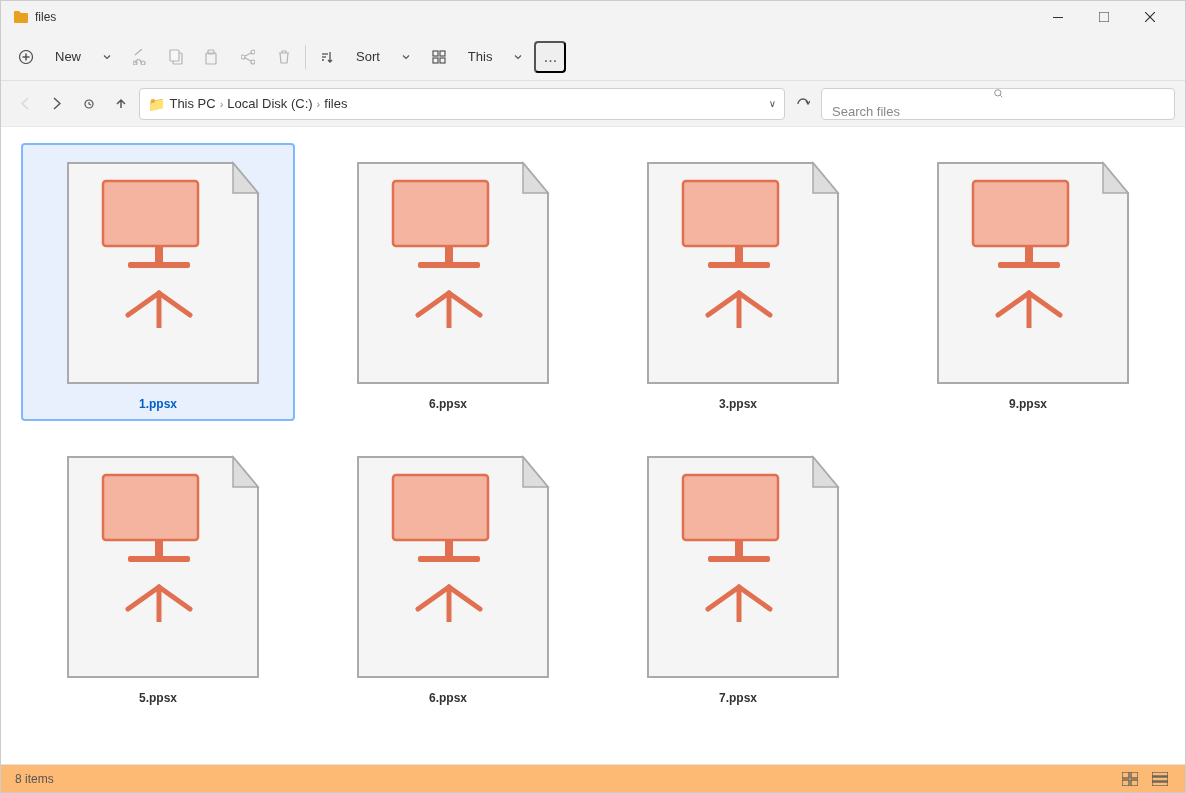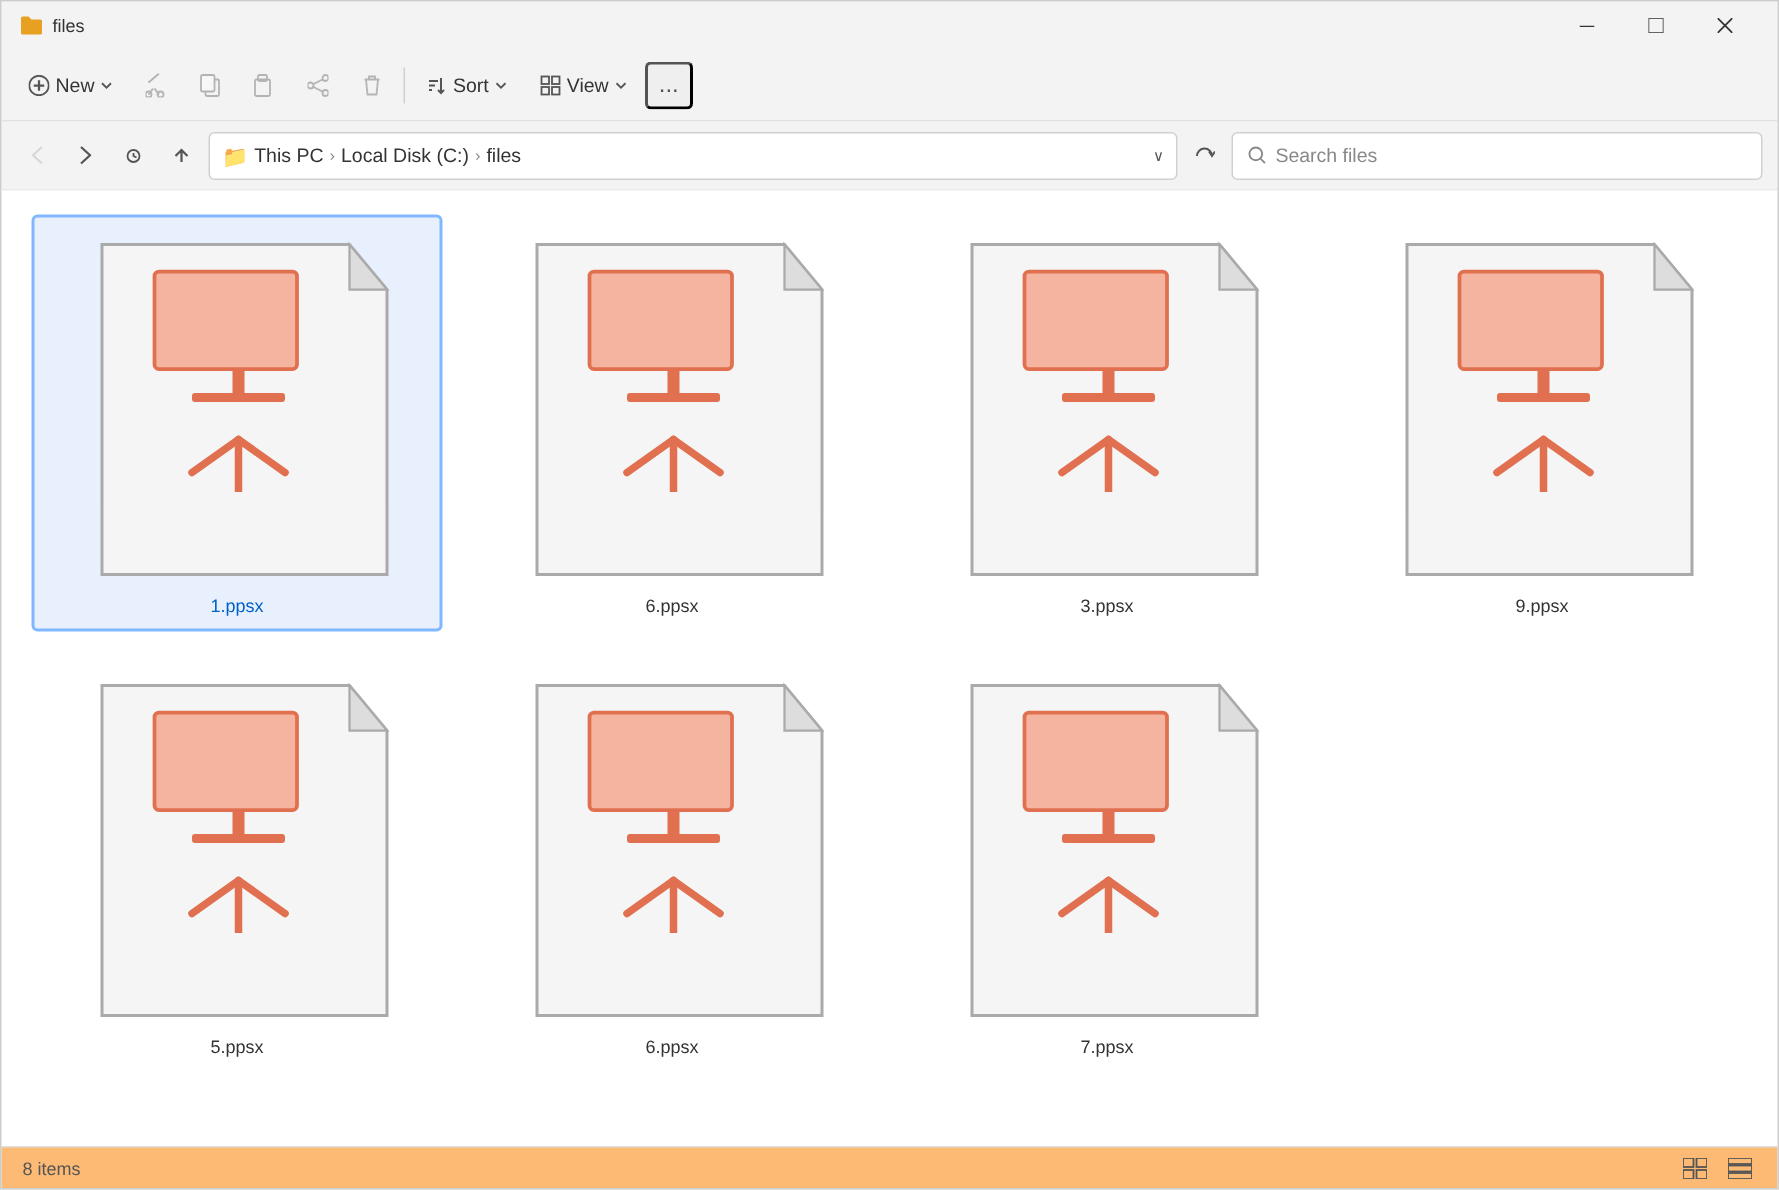"New" .toolbar-btn { gap: 4px -> 22px }
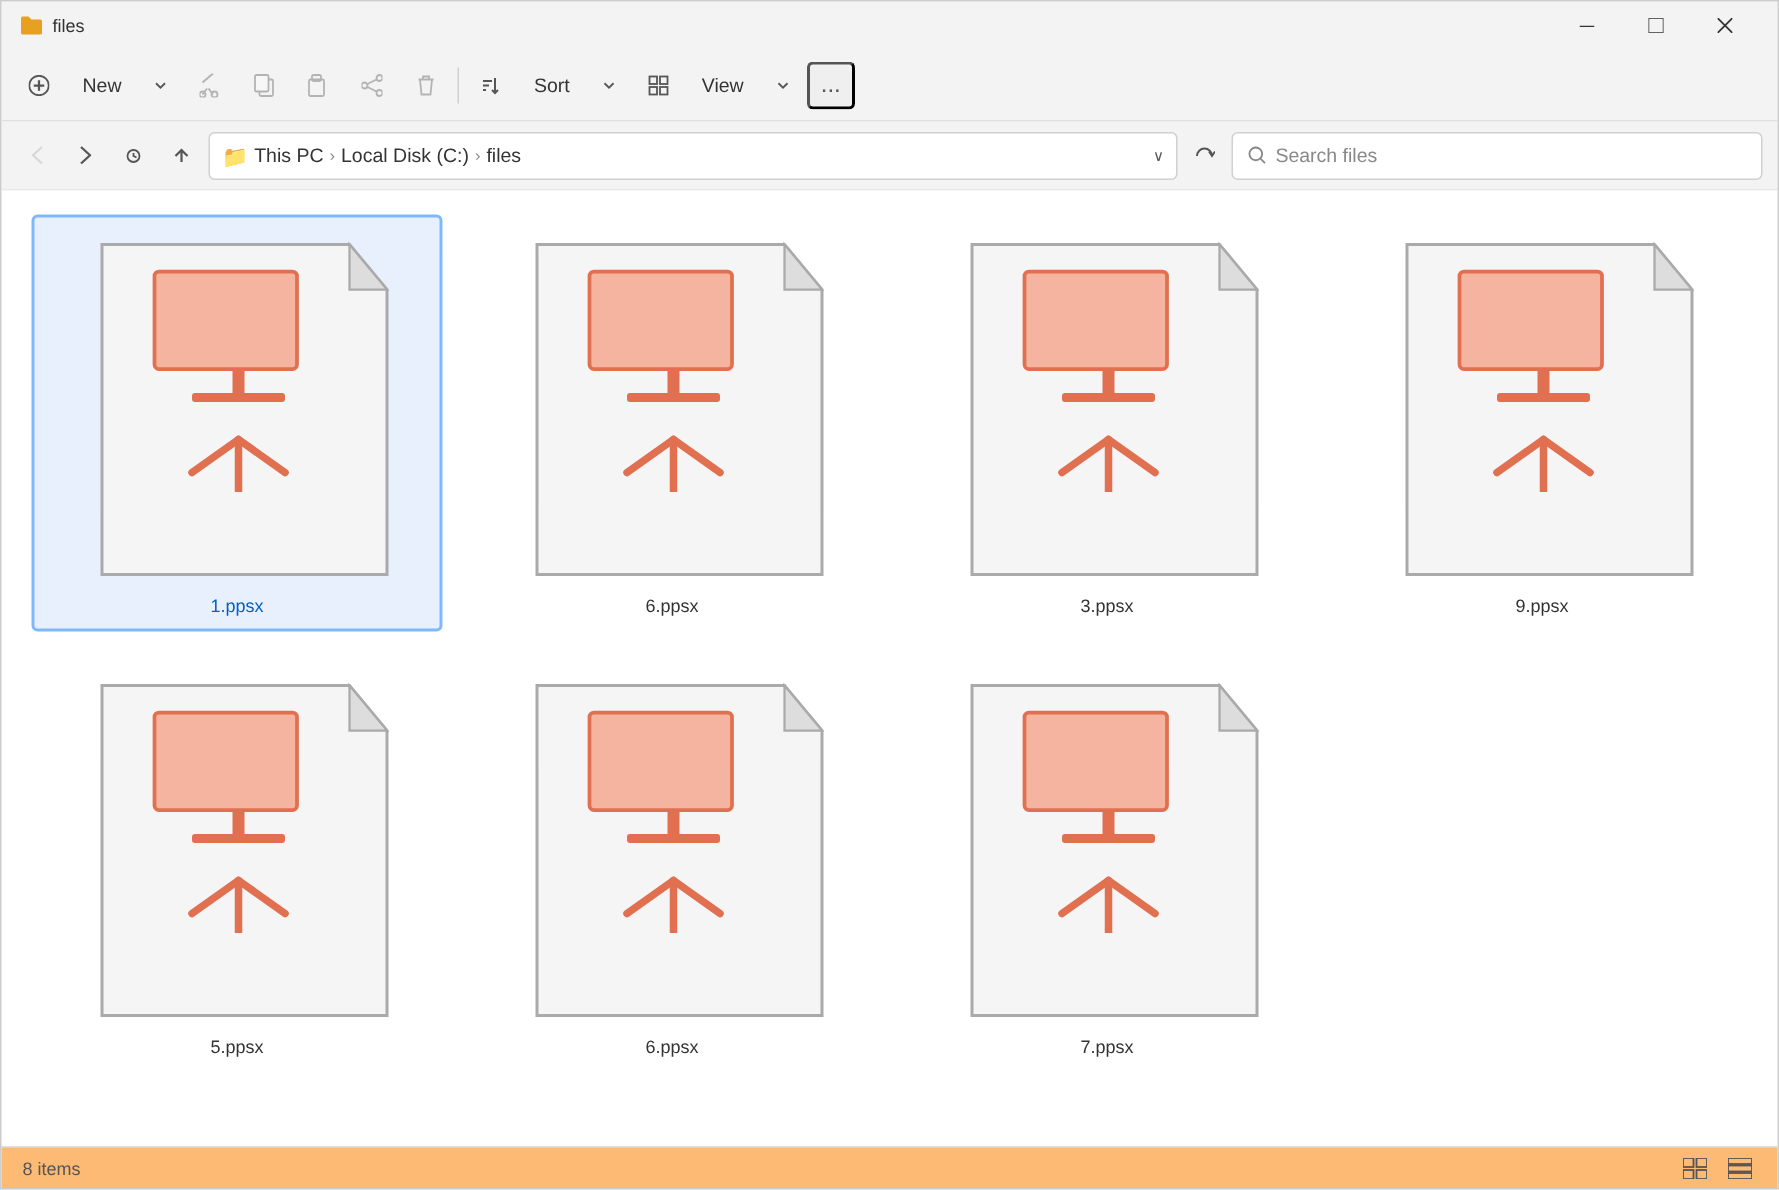"View" span { text: View -> This }
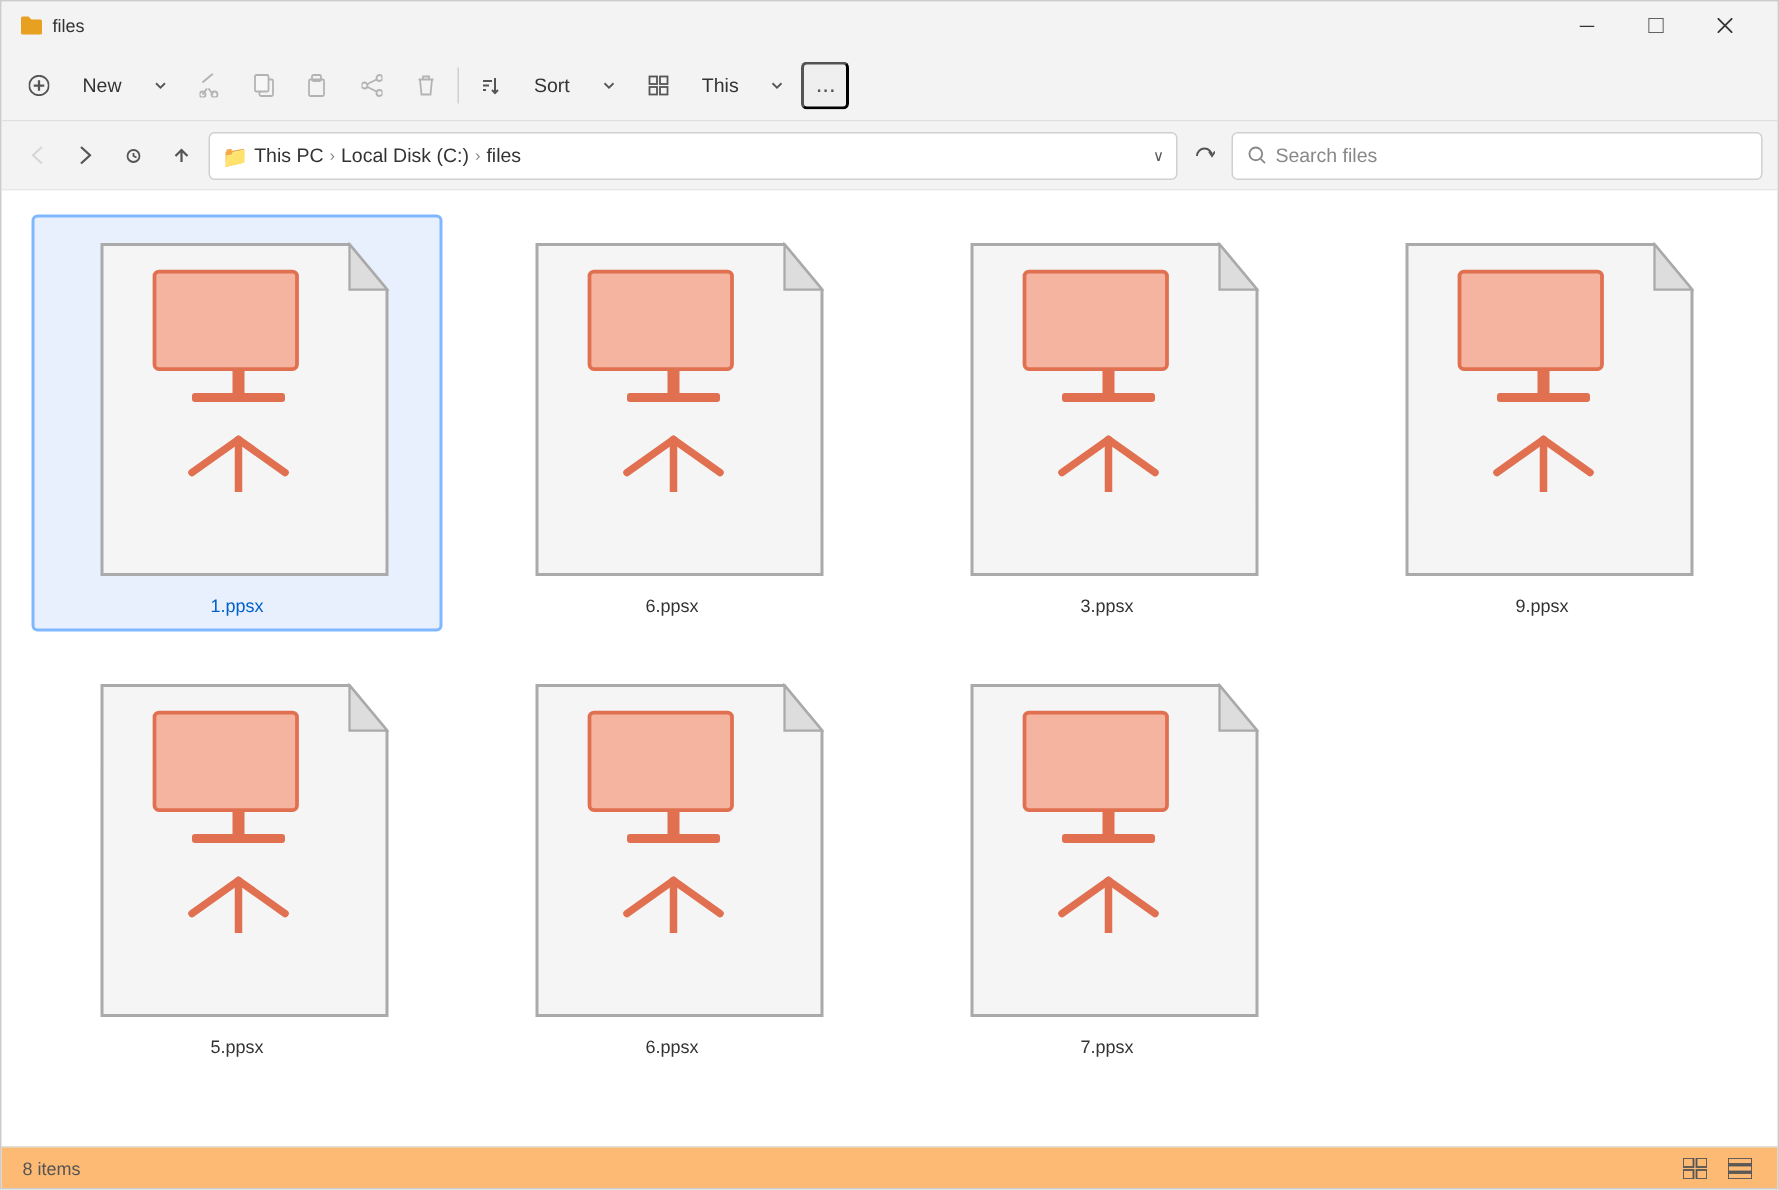"Search files" .search-bar { flex-direction: none -> column }
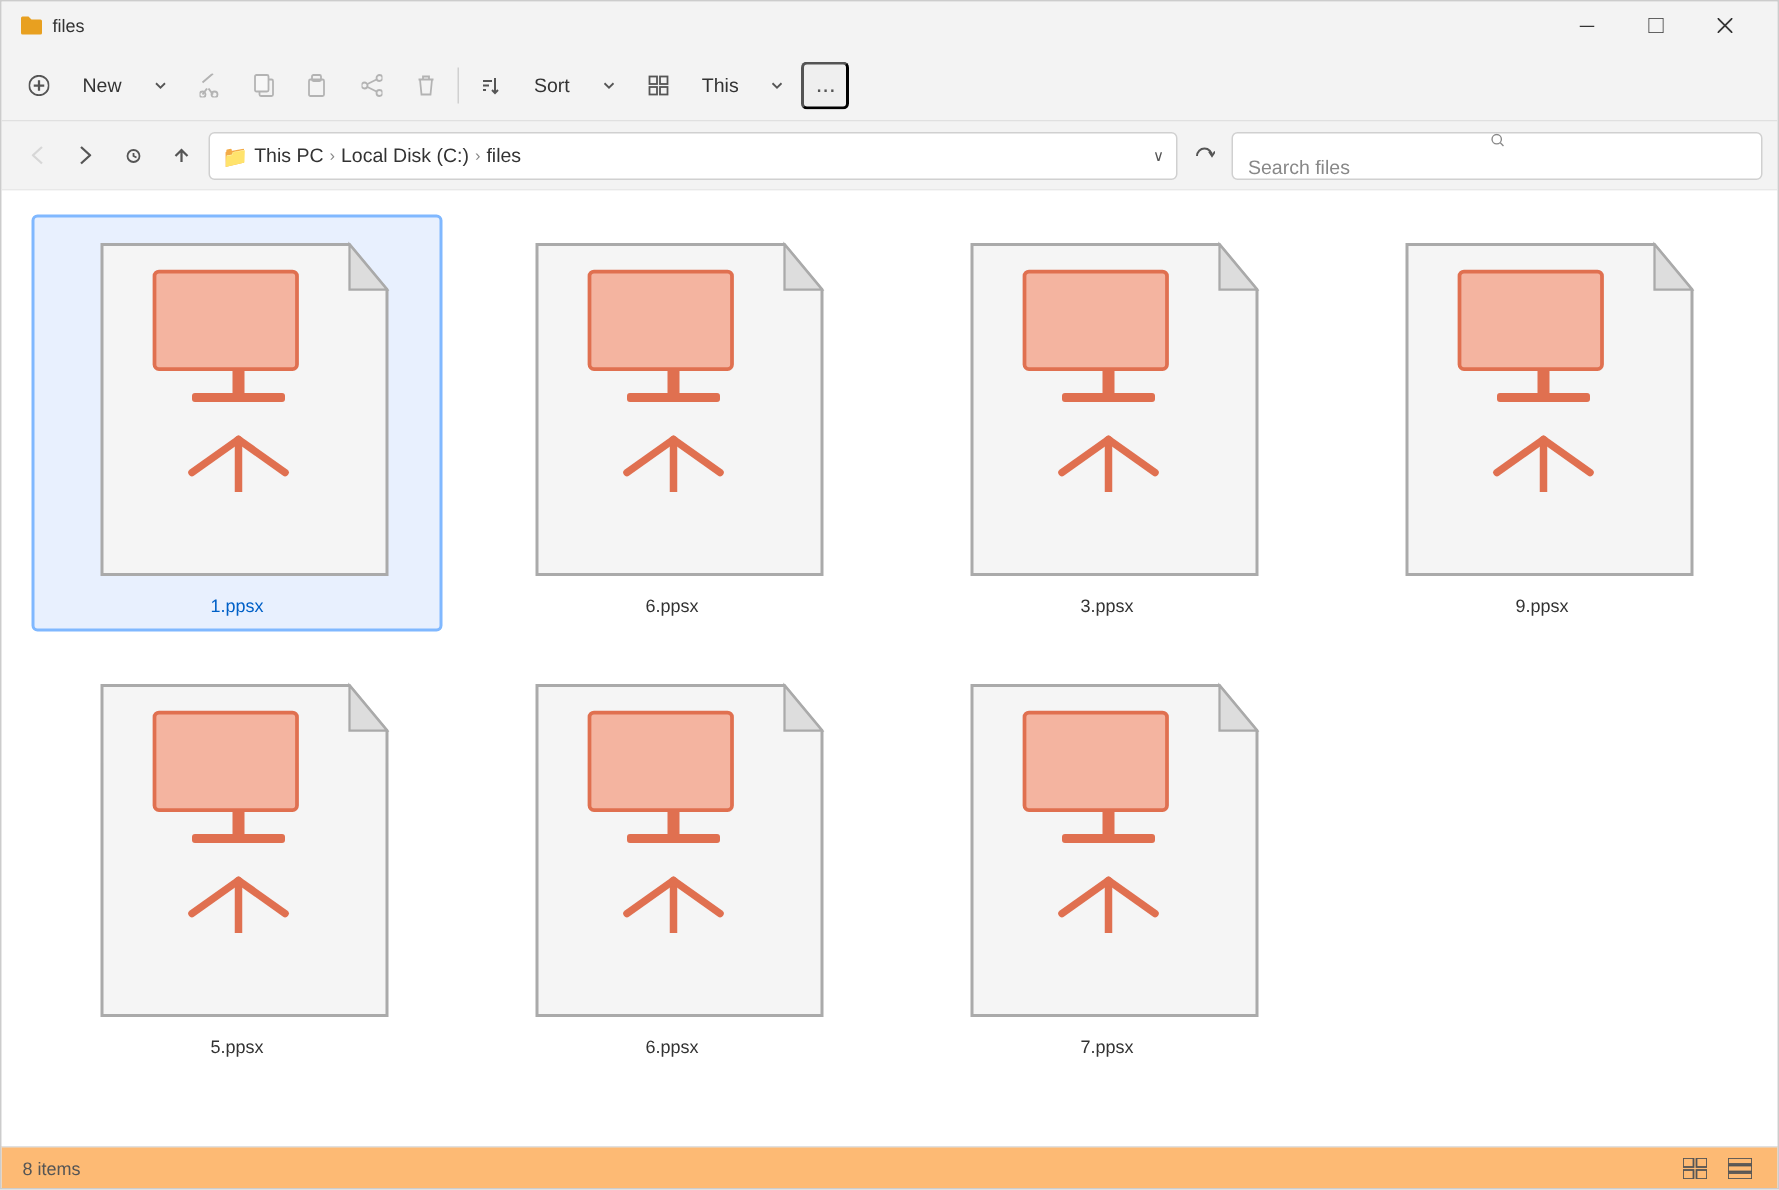"1.ppsx" .file-label { font-weight: none -> bold }
